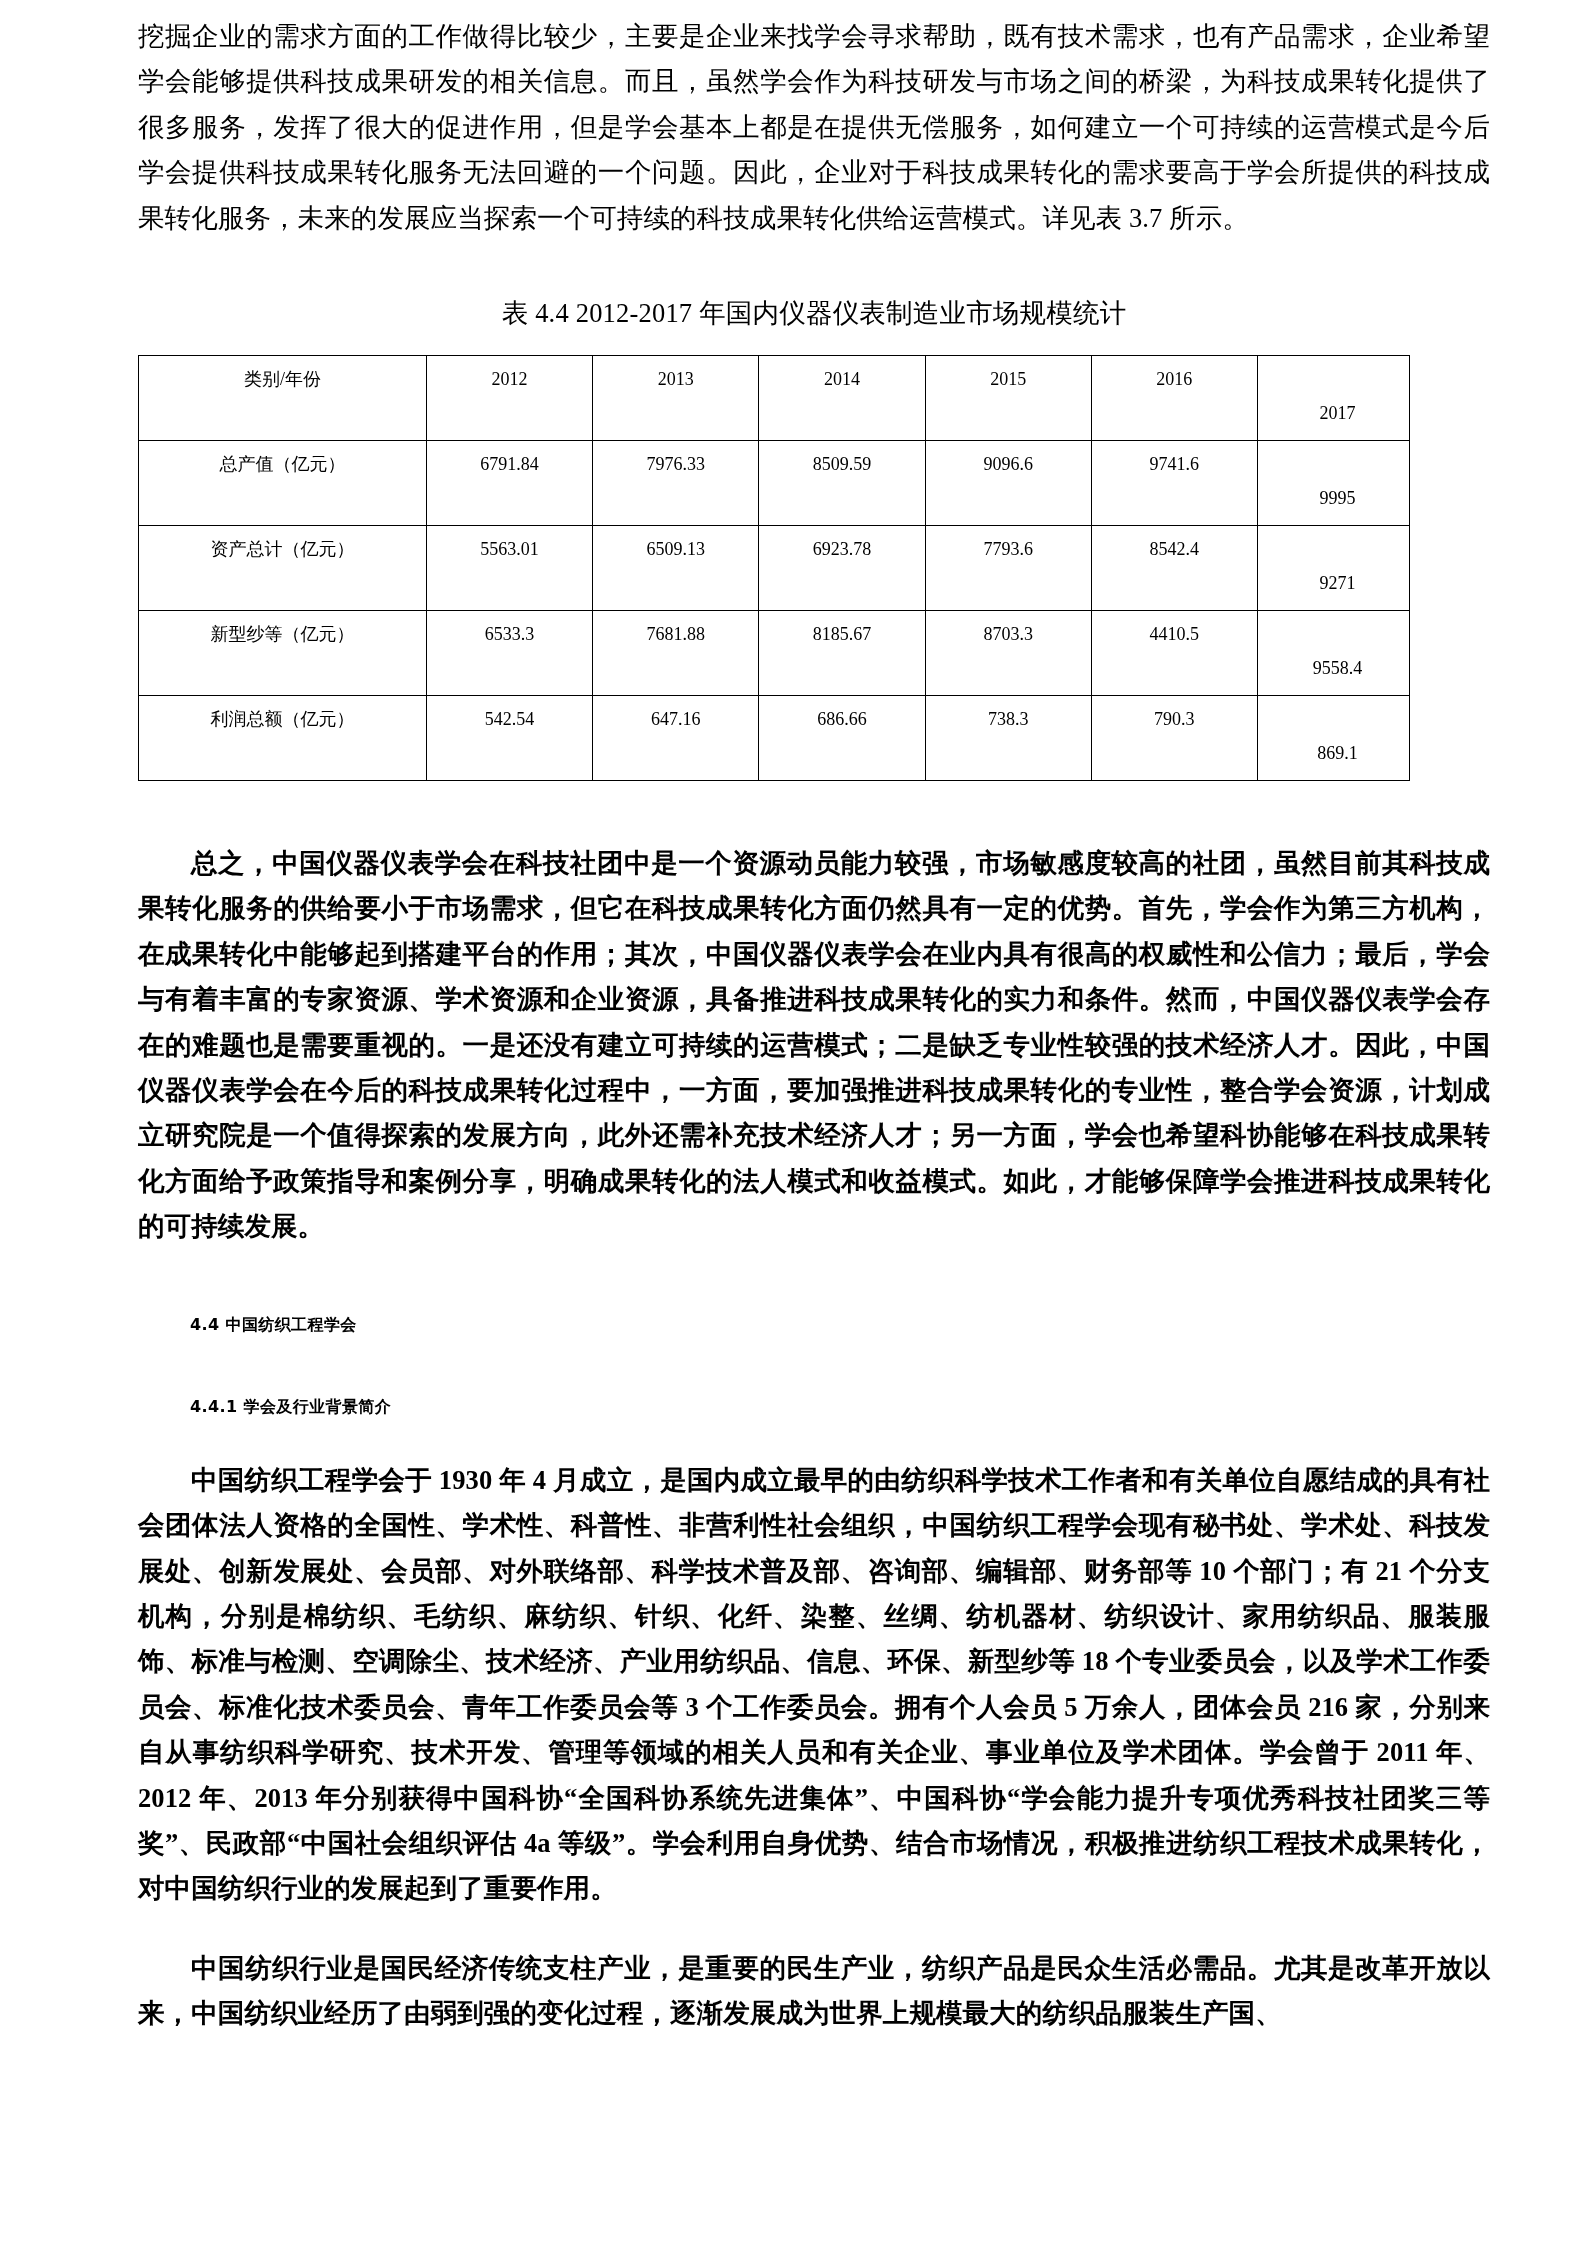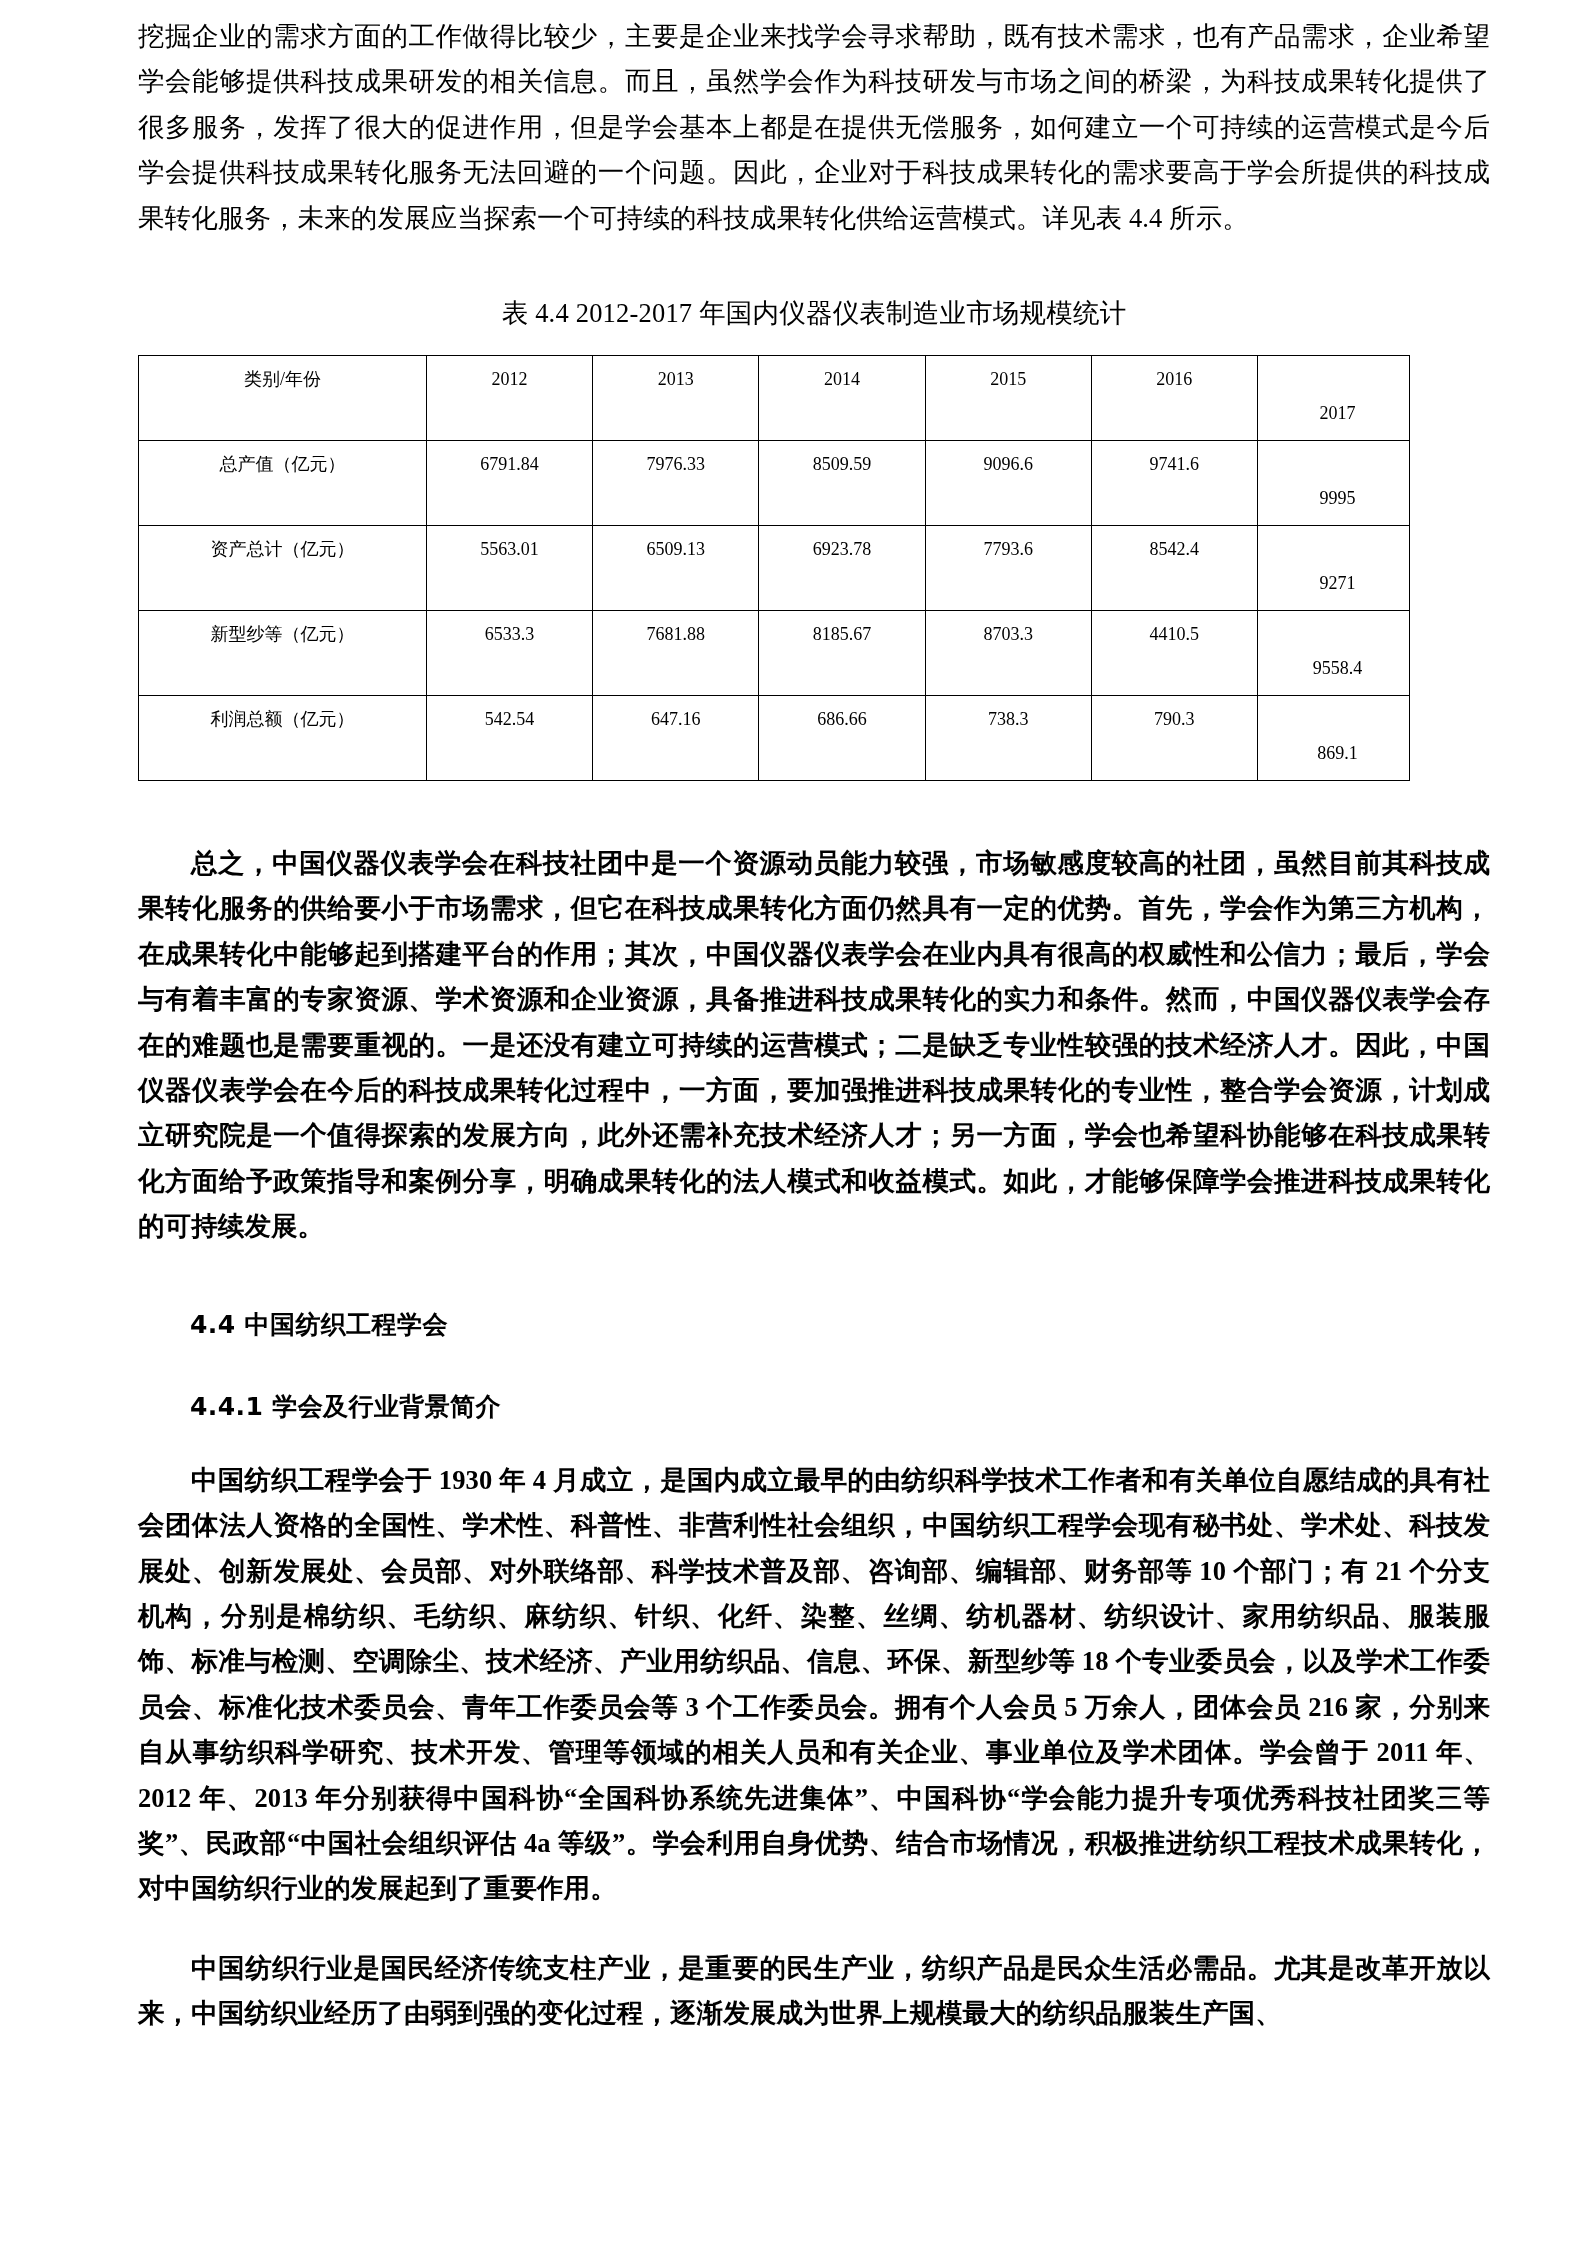"挖掘企业的需求方面的工作做得比较少，主要是企业来找学会寻求帮助，既有技术需求，也" p.body-text { text: 4.4 -> 3.7 }
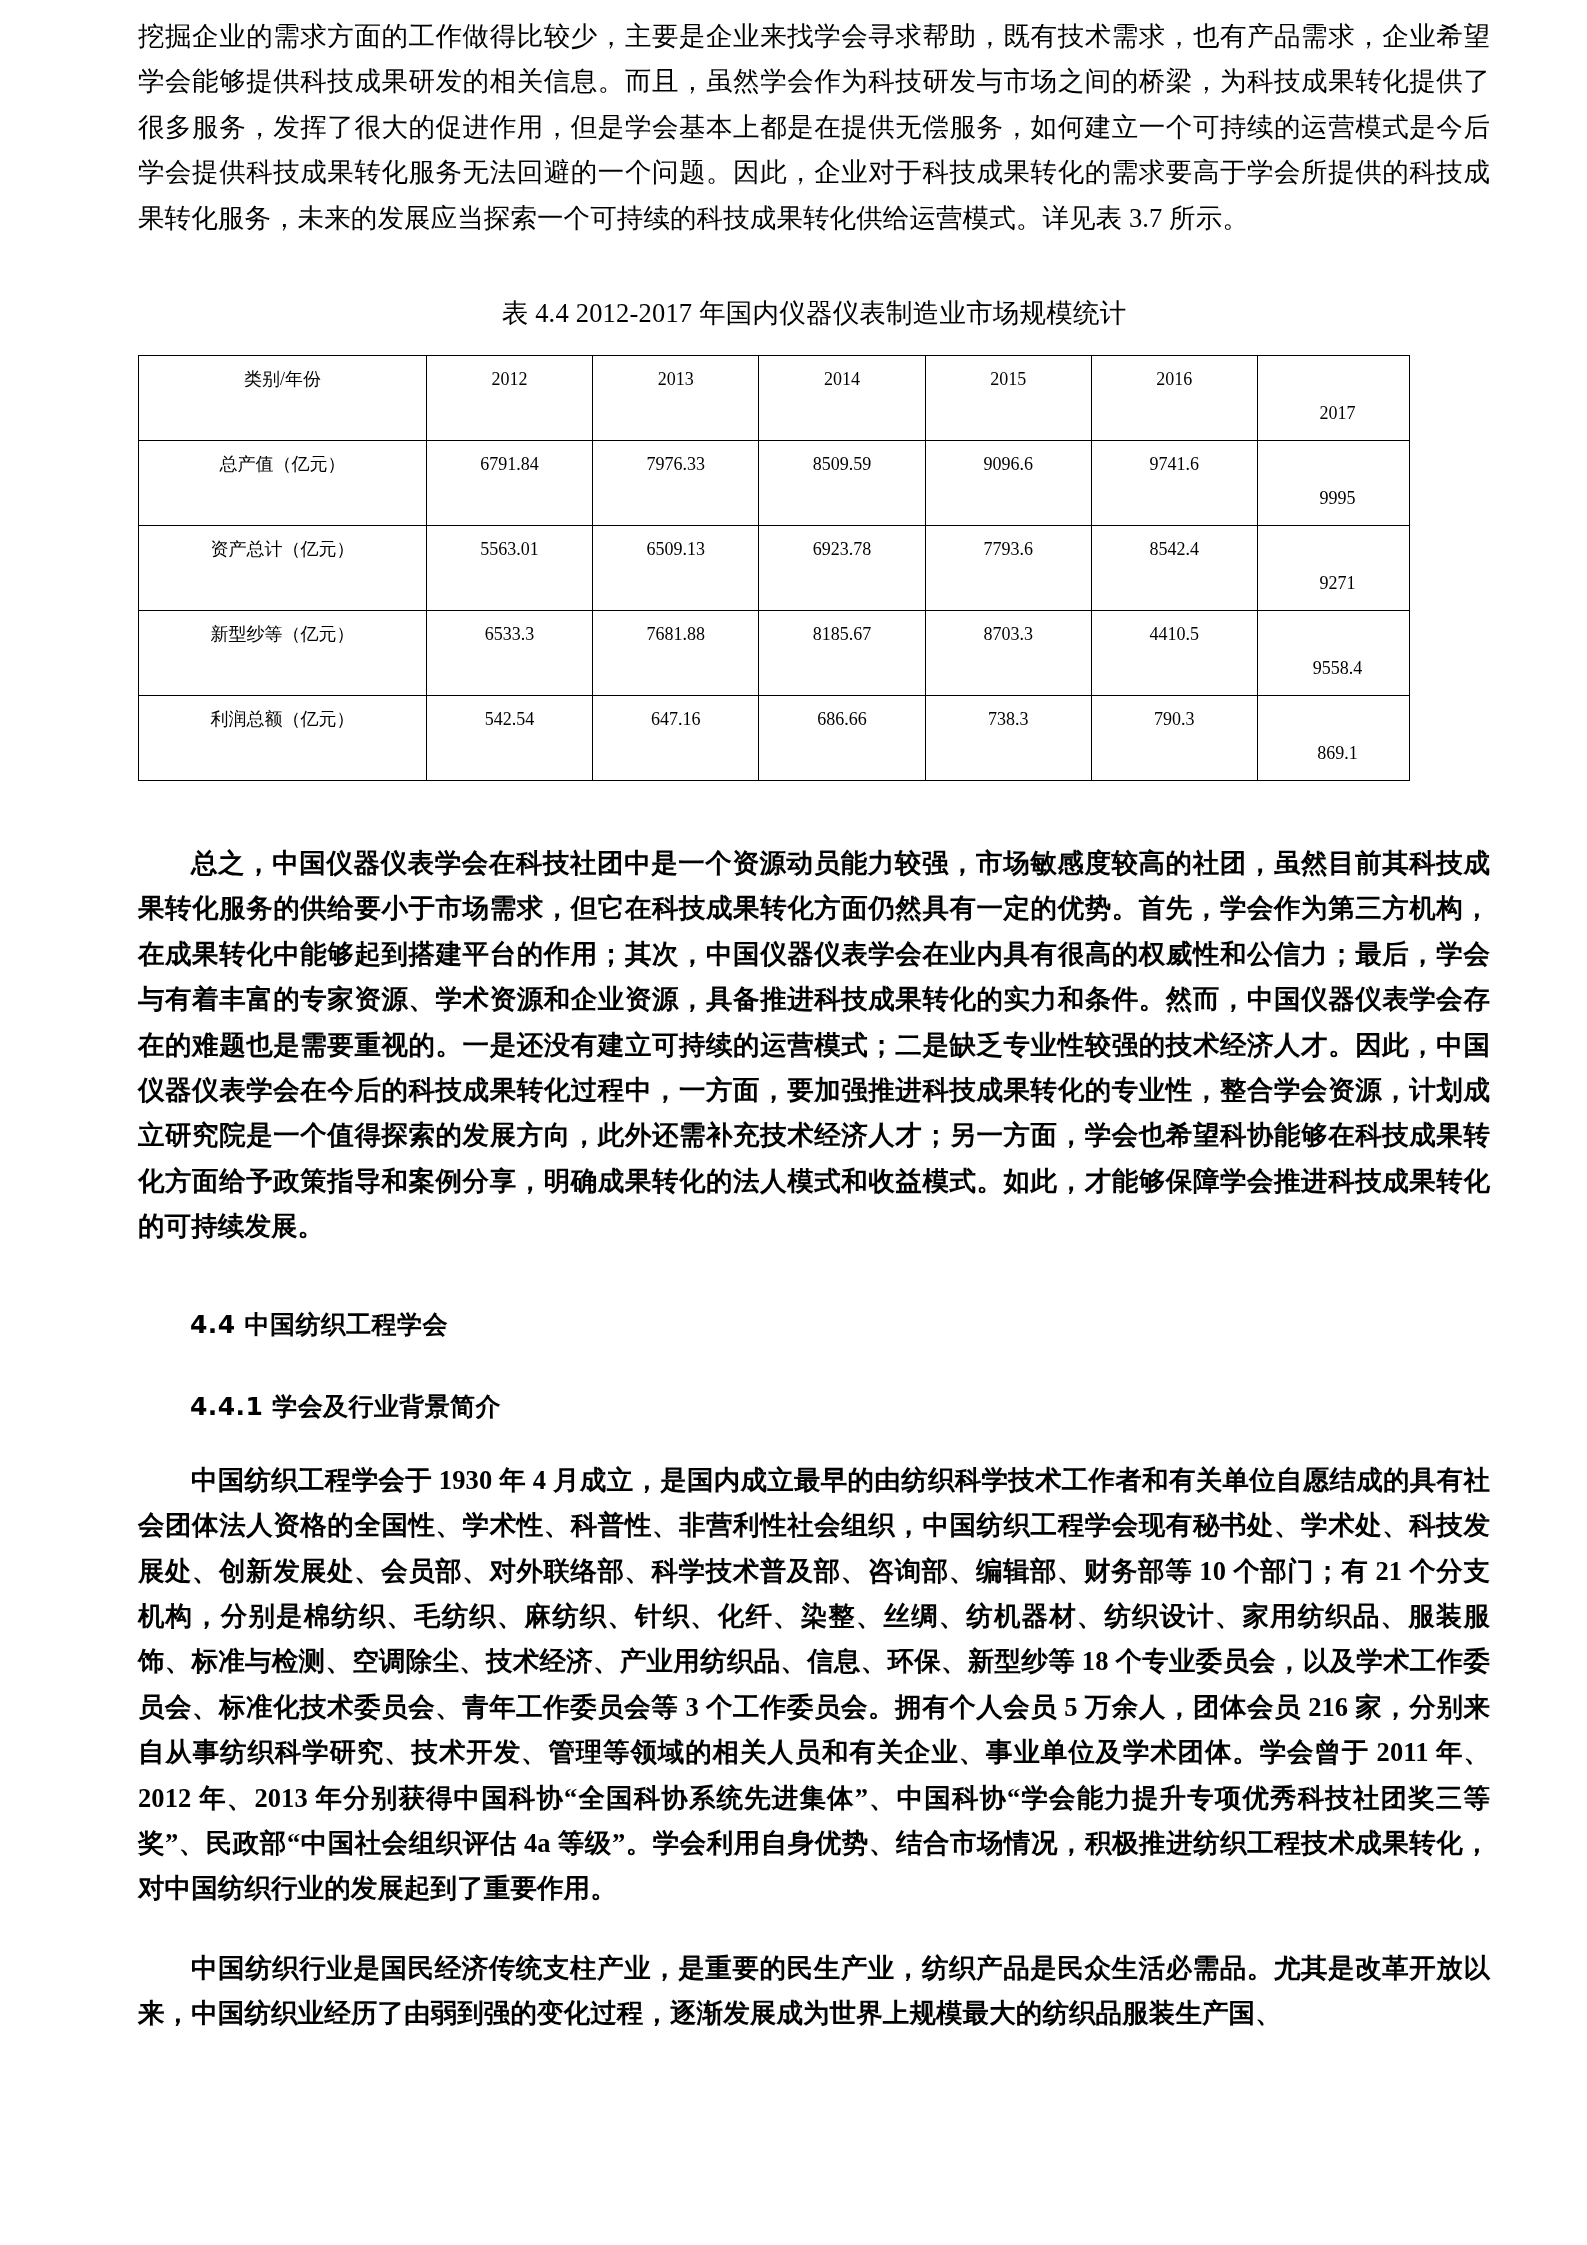"4.4 中国纺织工程学会" .heading { font-size: 25px -> 16px }
